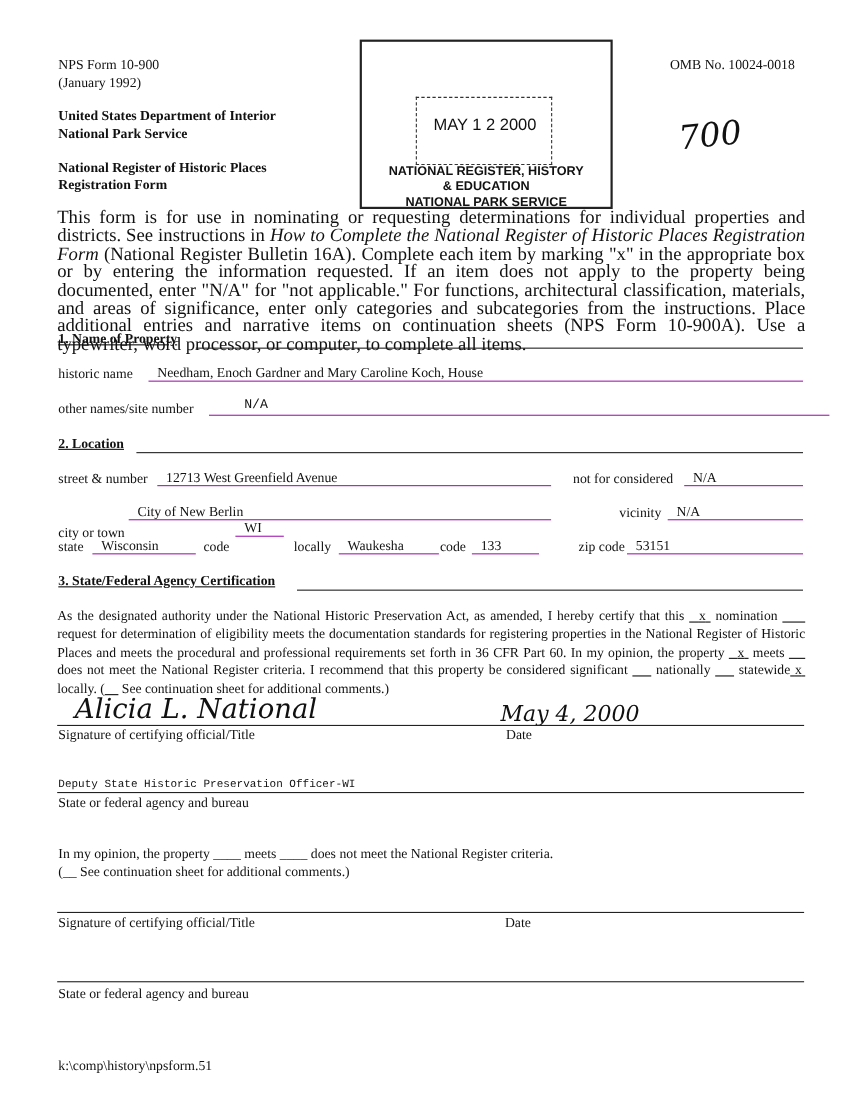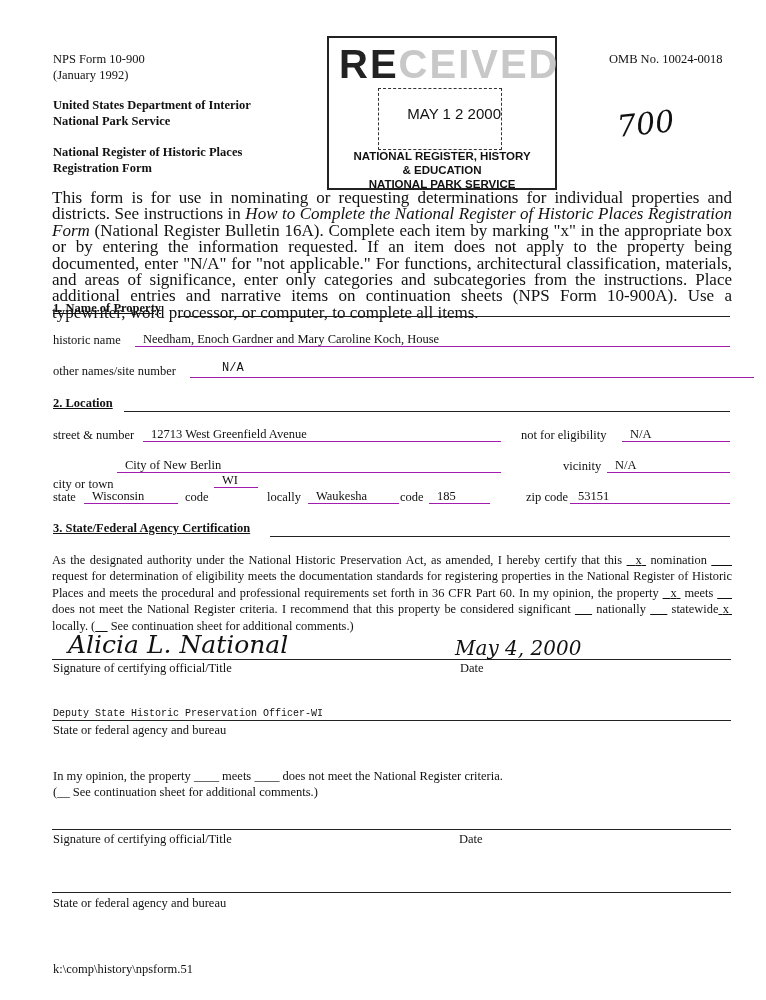"RECEIVED" div.stamp-big { html: <div><span>RE</span><span>CEIVED</span></div> -> none }
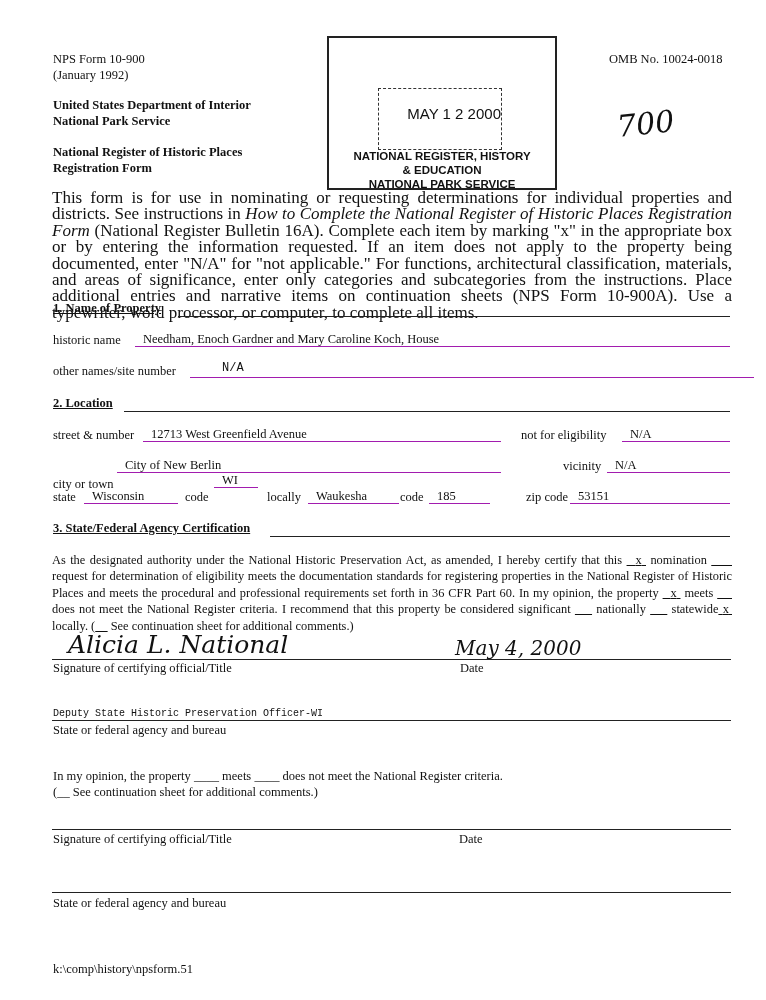"MAY 1 2 2000" .stamp-date { text-align: right -> left }
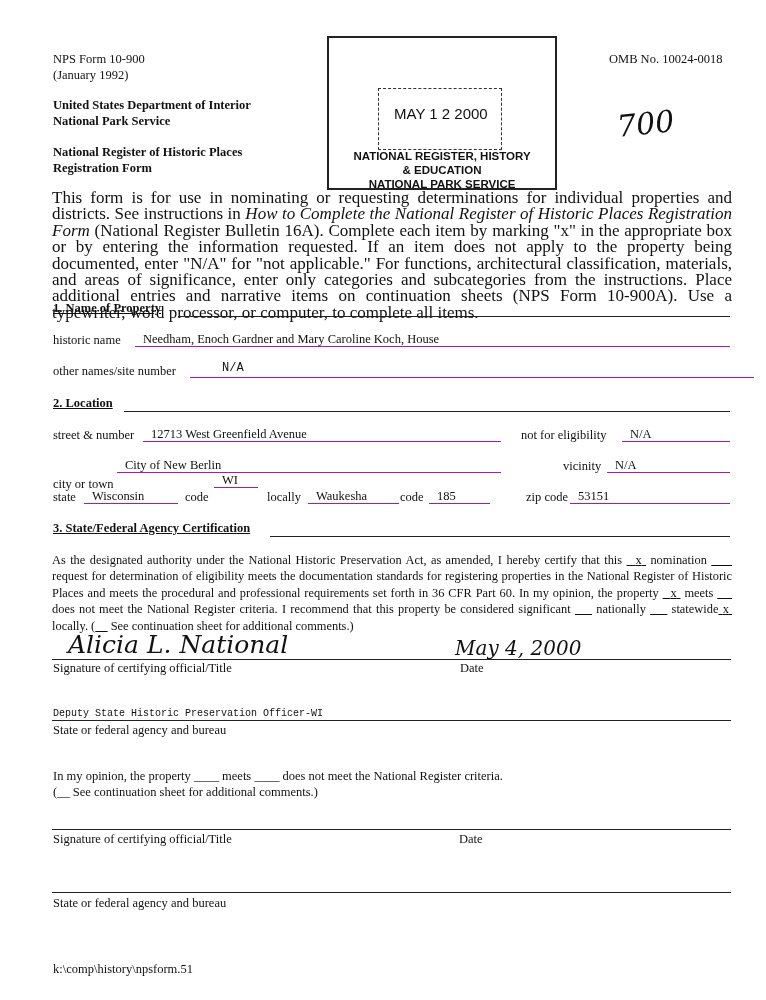"not for eligibility" div.abs { text: eligibility -> considered }
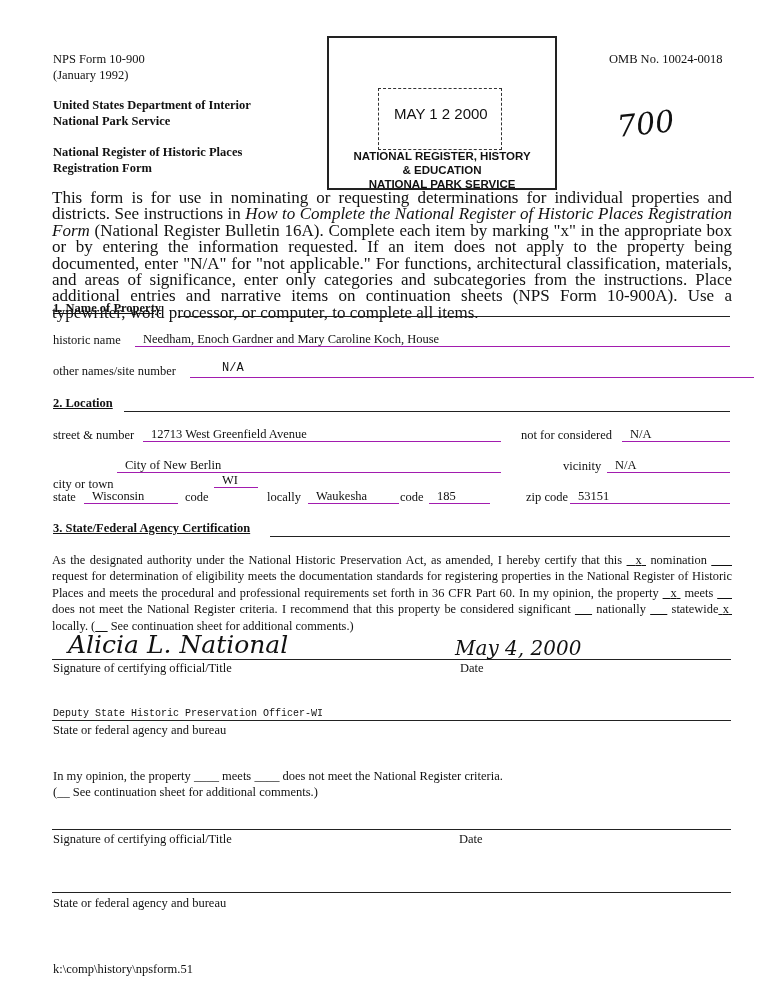"185" div.abs { text: 185 -> 133 }
